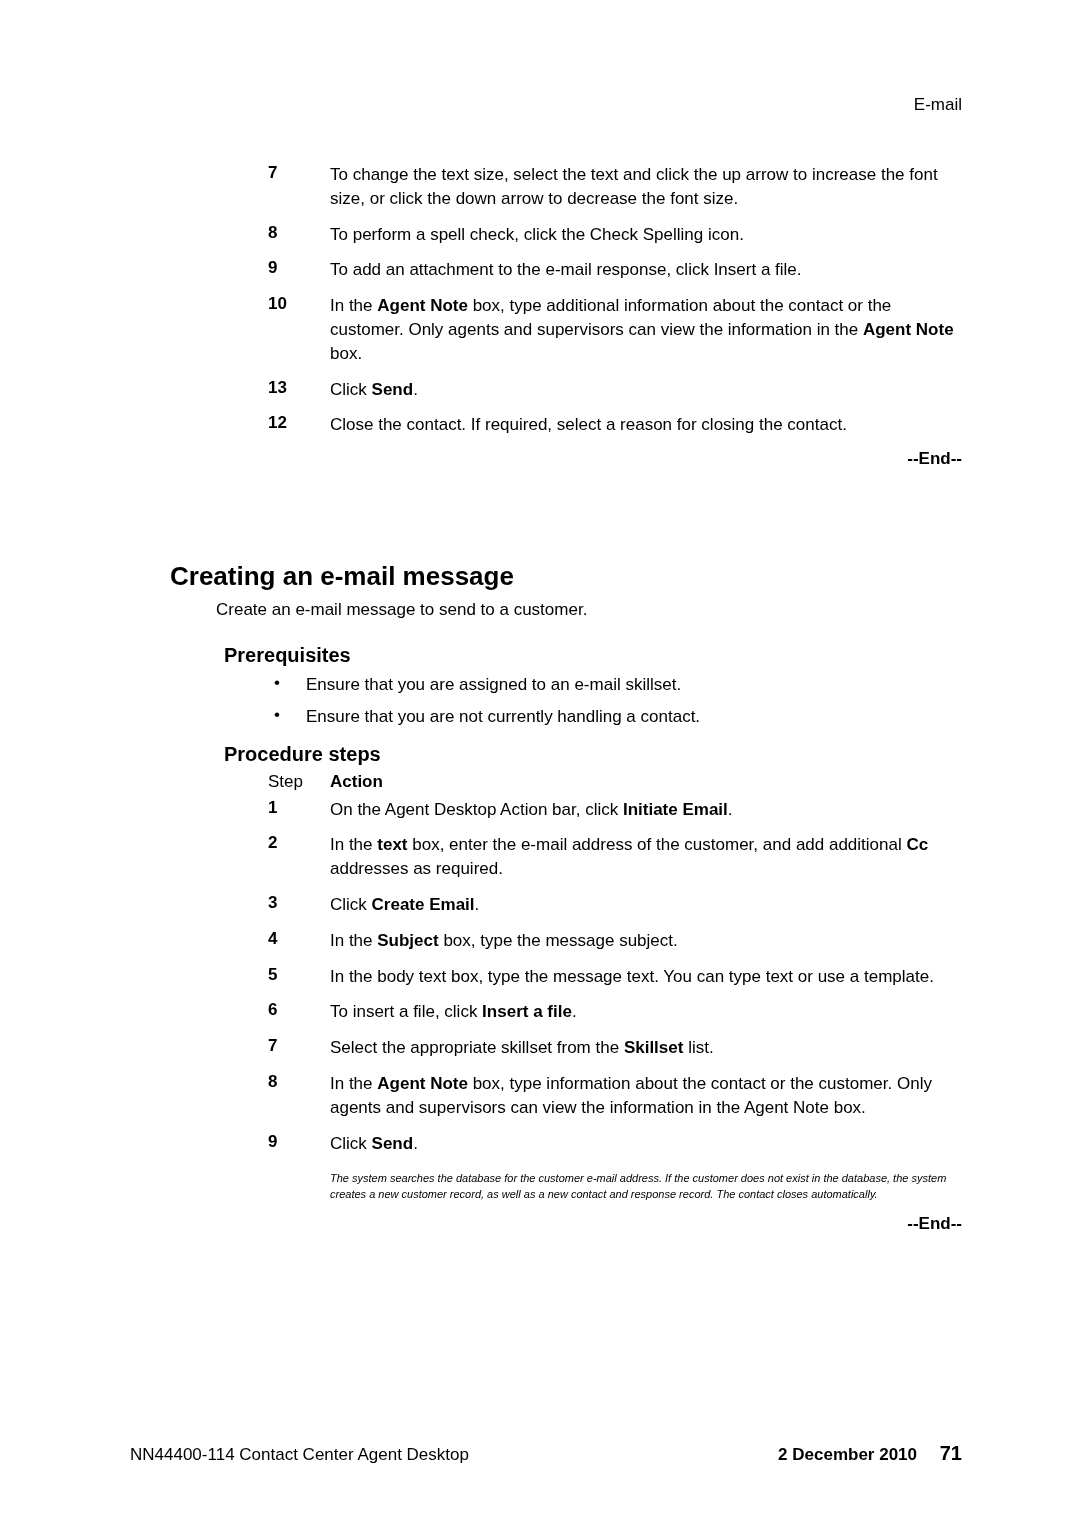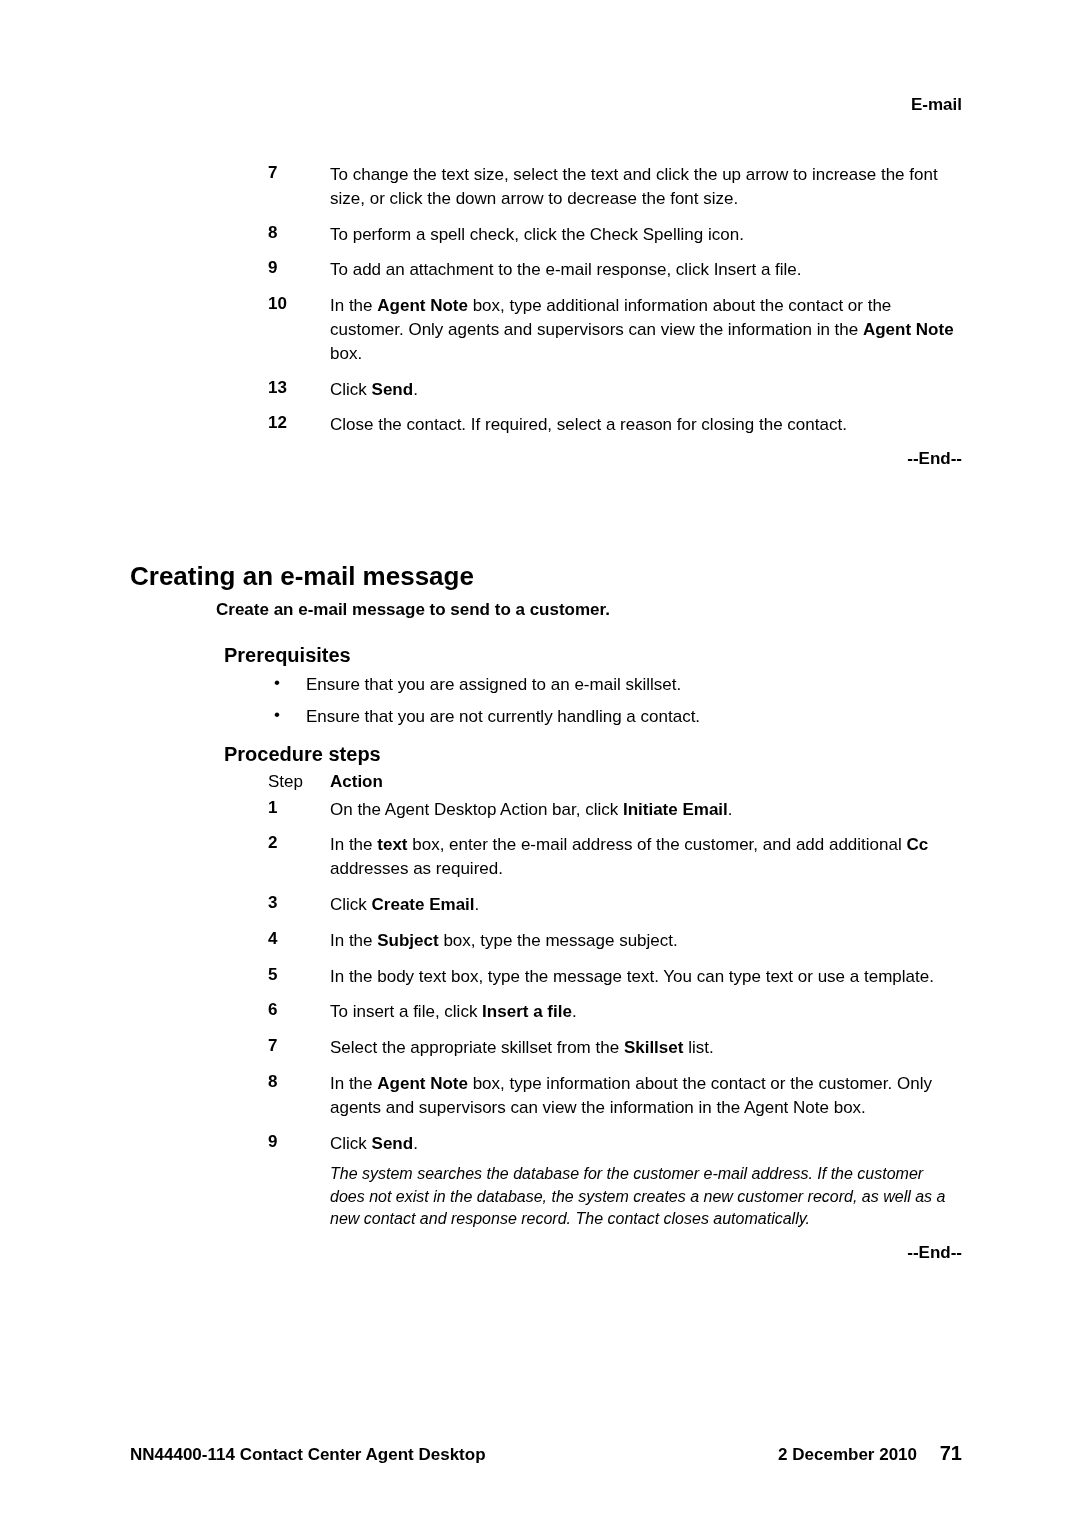"E-mail" .header-label { font-weight: bold -> normal }
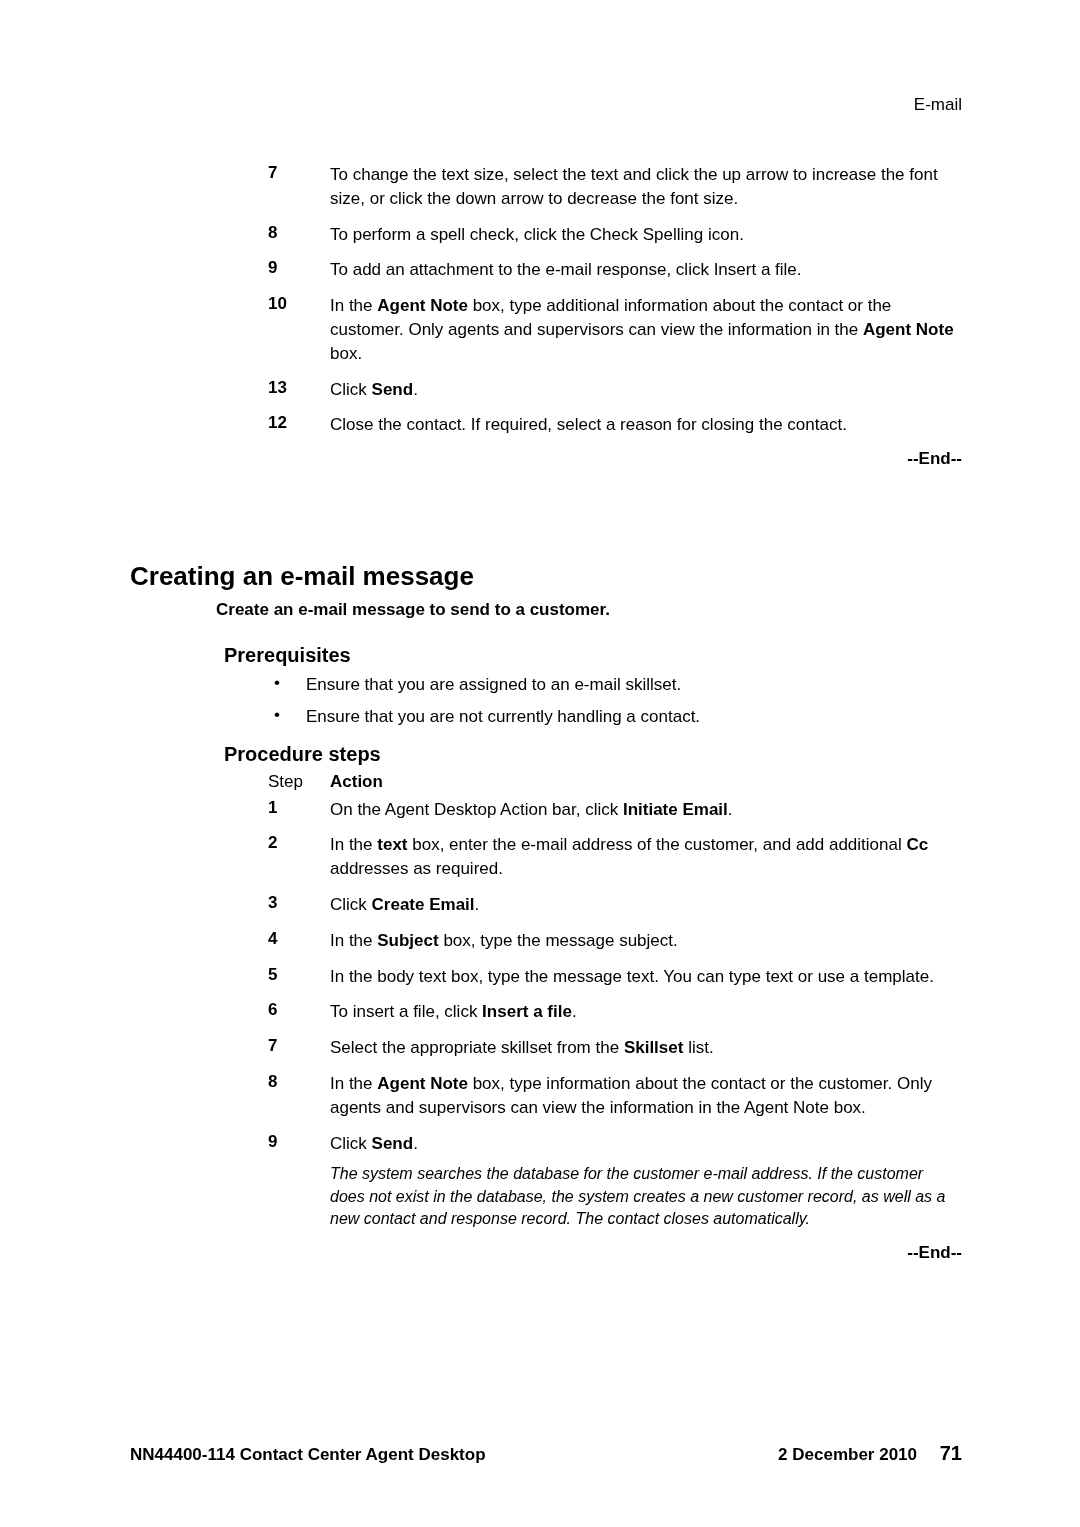"Creating an e-mail message" .section-h2 { margin-left: none -> 40px }
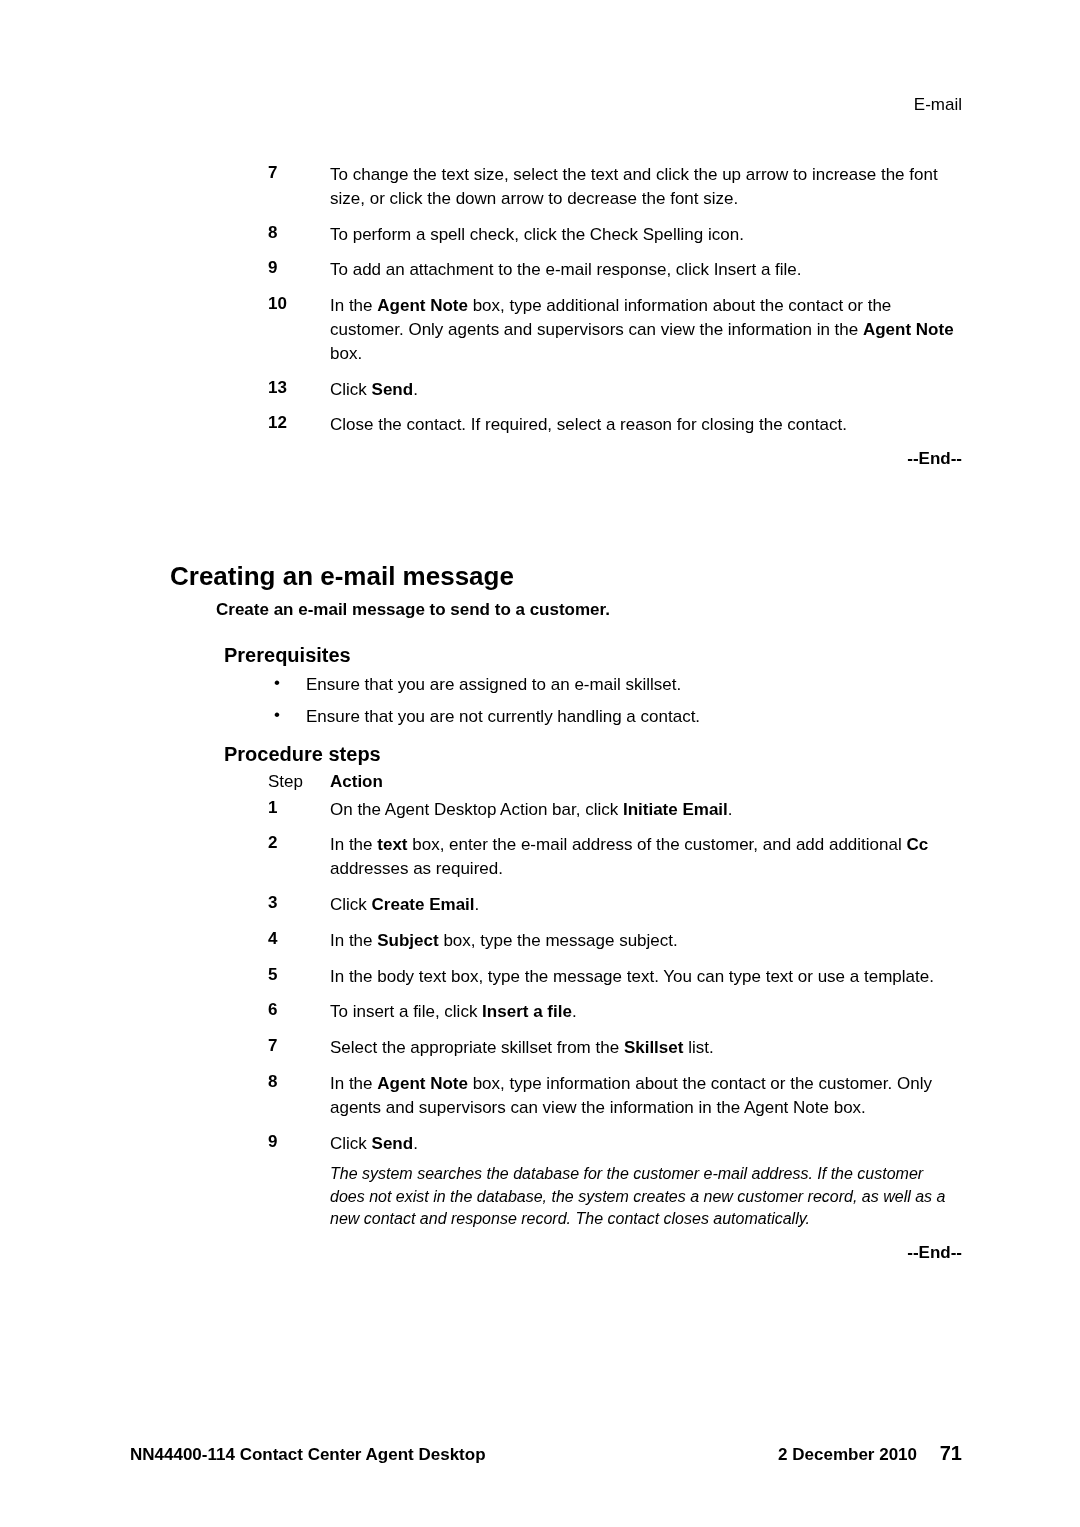"Create an e-mail message to" .section-intro { font-weight: bold -> none }
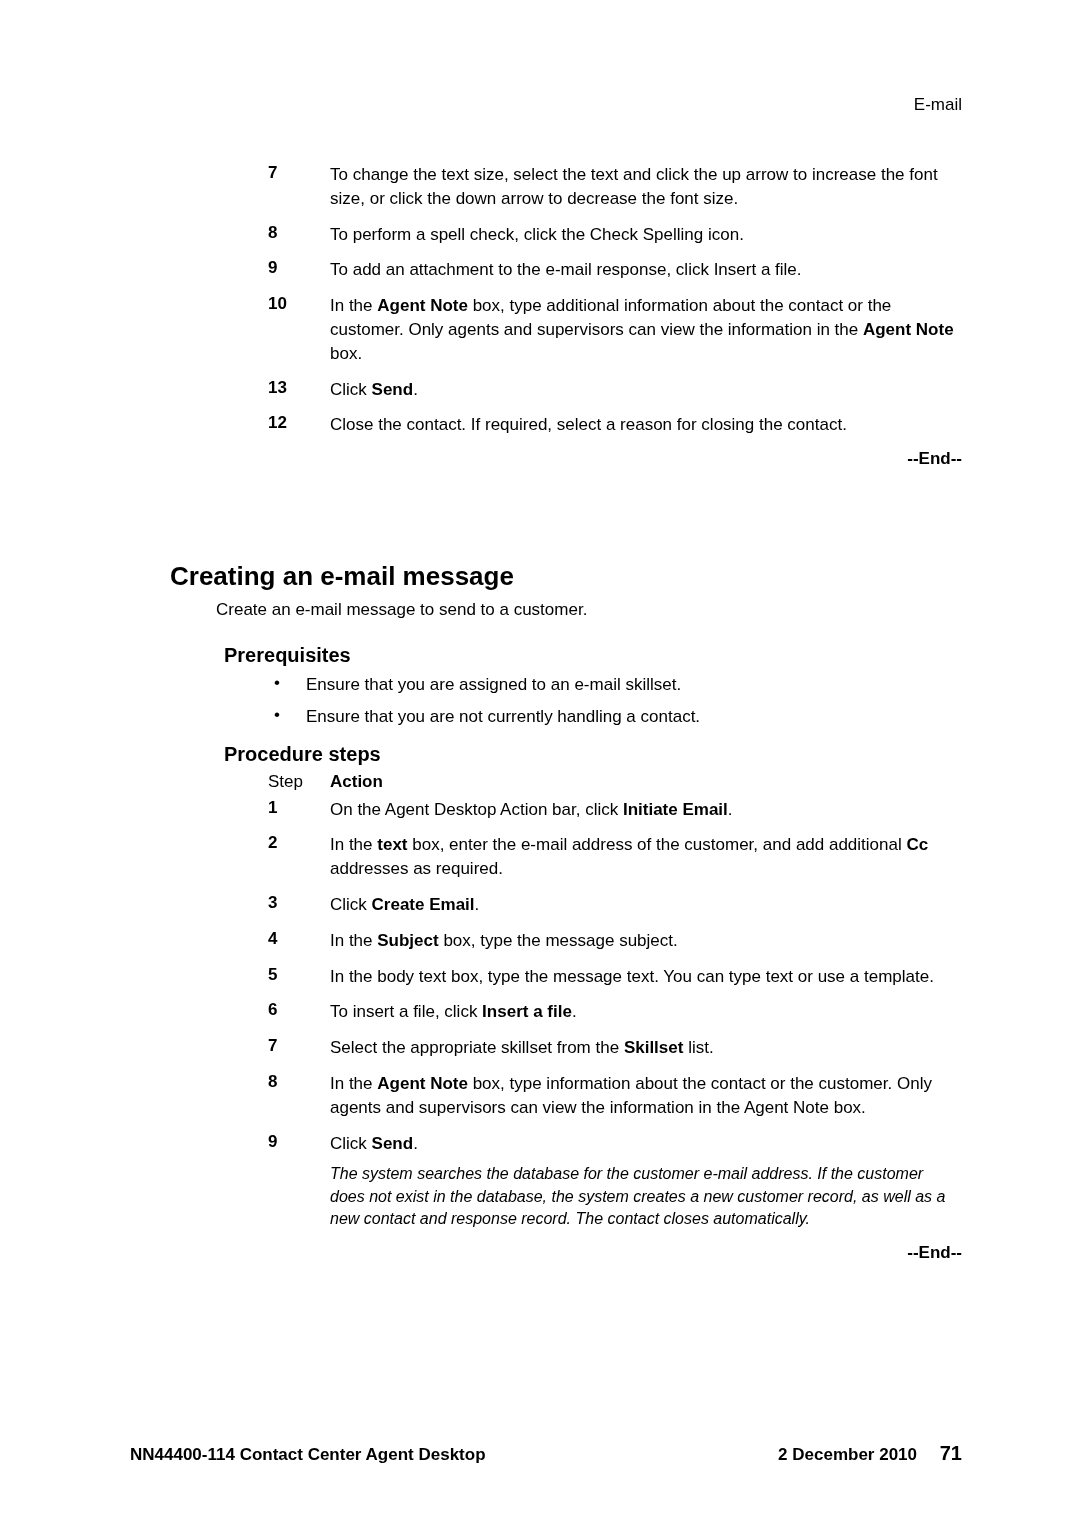"The system searches the database" .italic-note { font-size: 16px -> 11px; margin-top: 8px -> 16px }
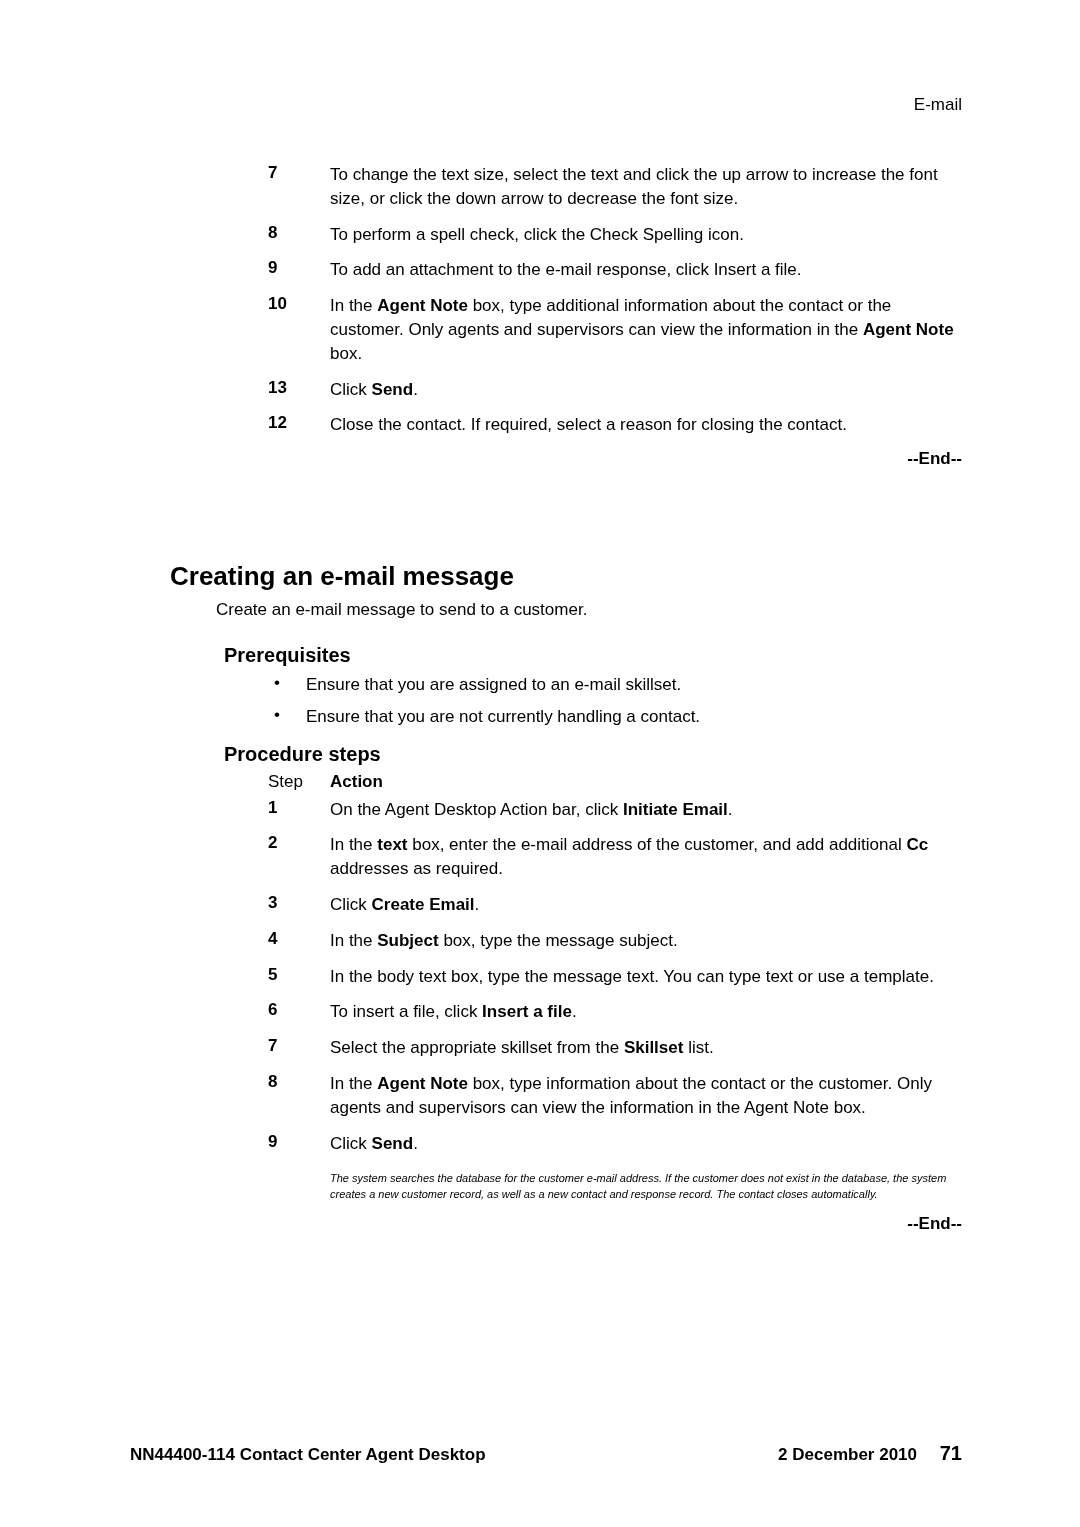"NN44400-114 Contact Center Agent Desktop" .footer-left { font-weight: bold -> normal }
